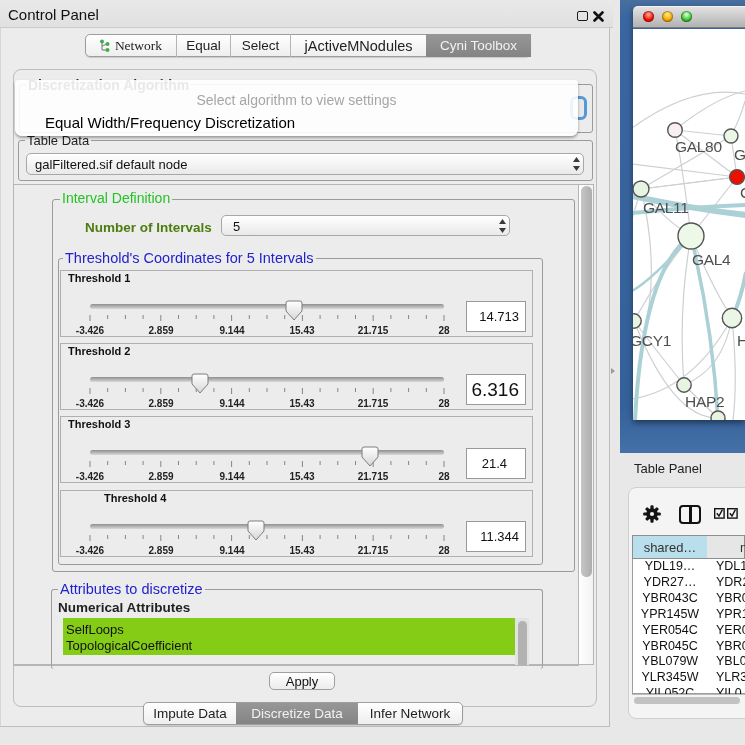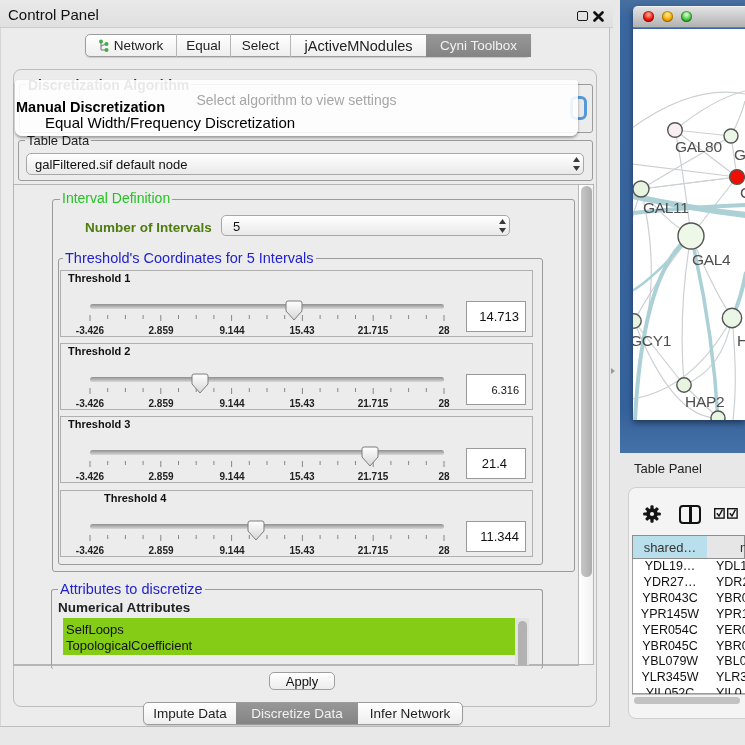"Network" div { font-family: none -> Liberation Serif, serif }
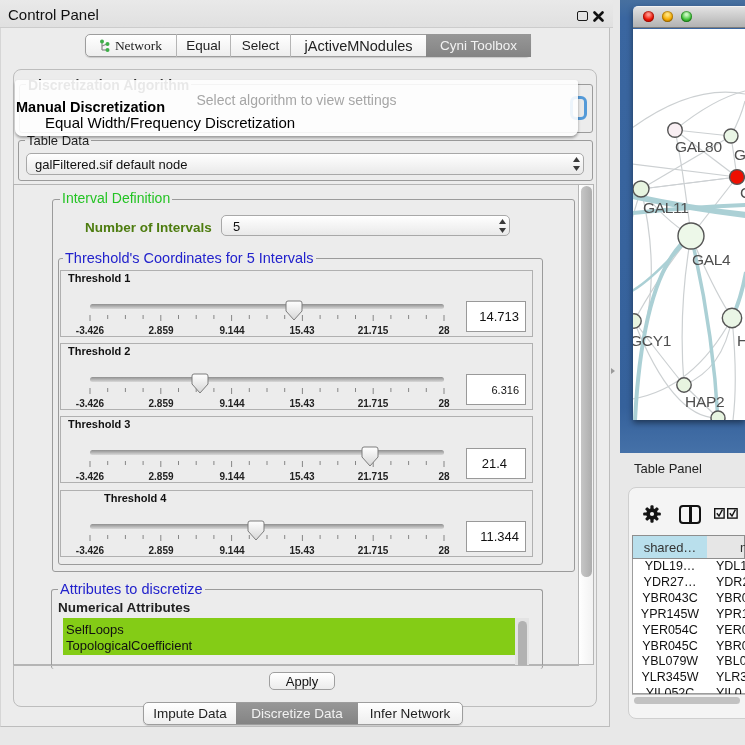"Manual Discretization" div.abs { html: <div>Manual Discretization</div> -> none }
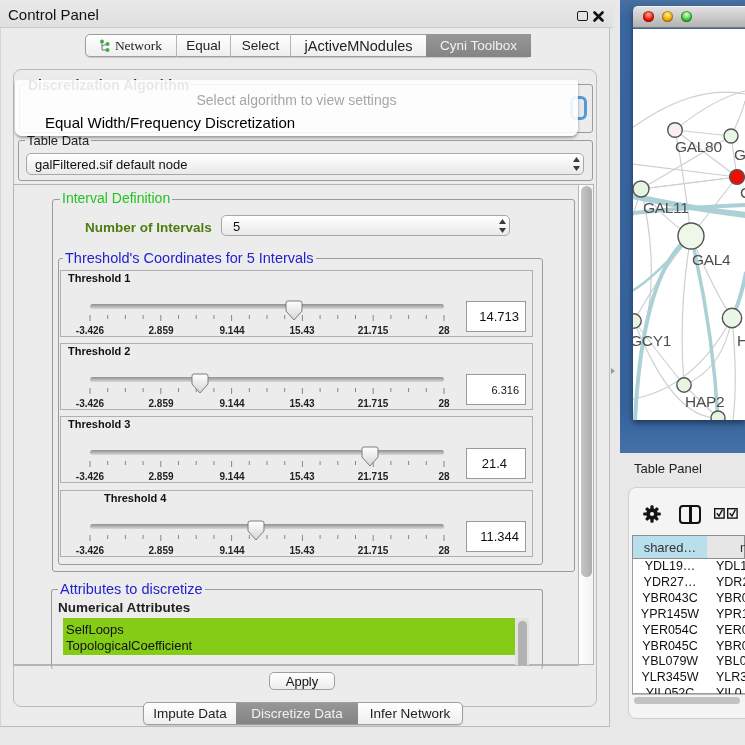"6.316" div.abs { font-size: 11px -> 19px }
